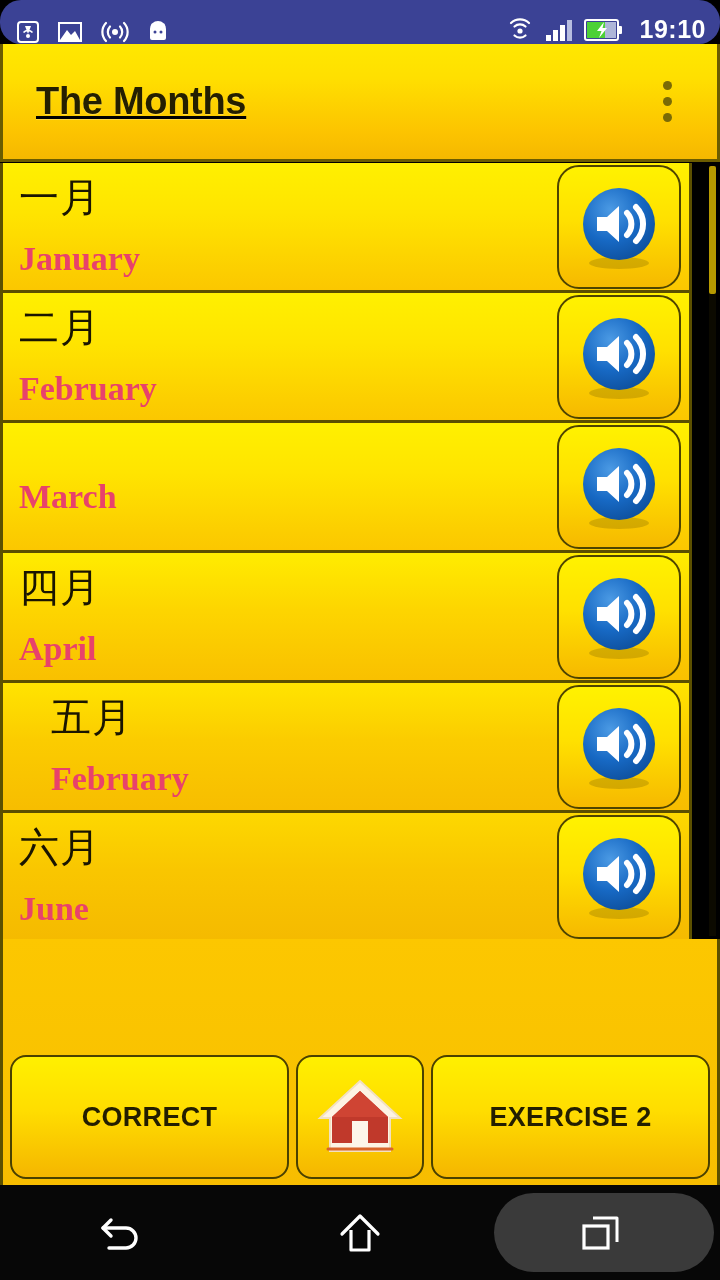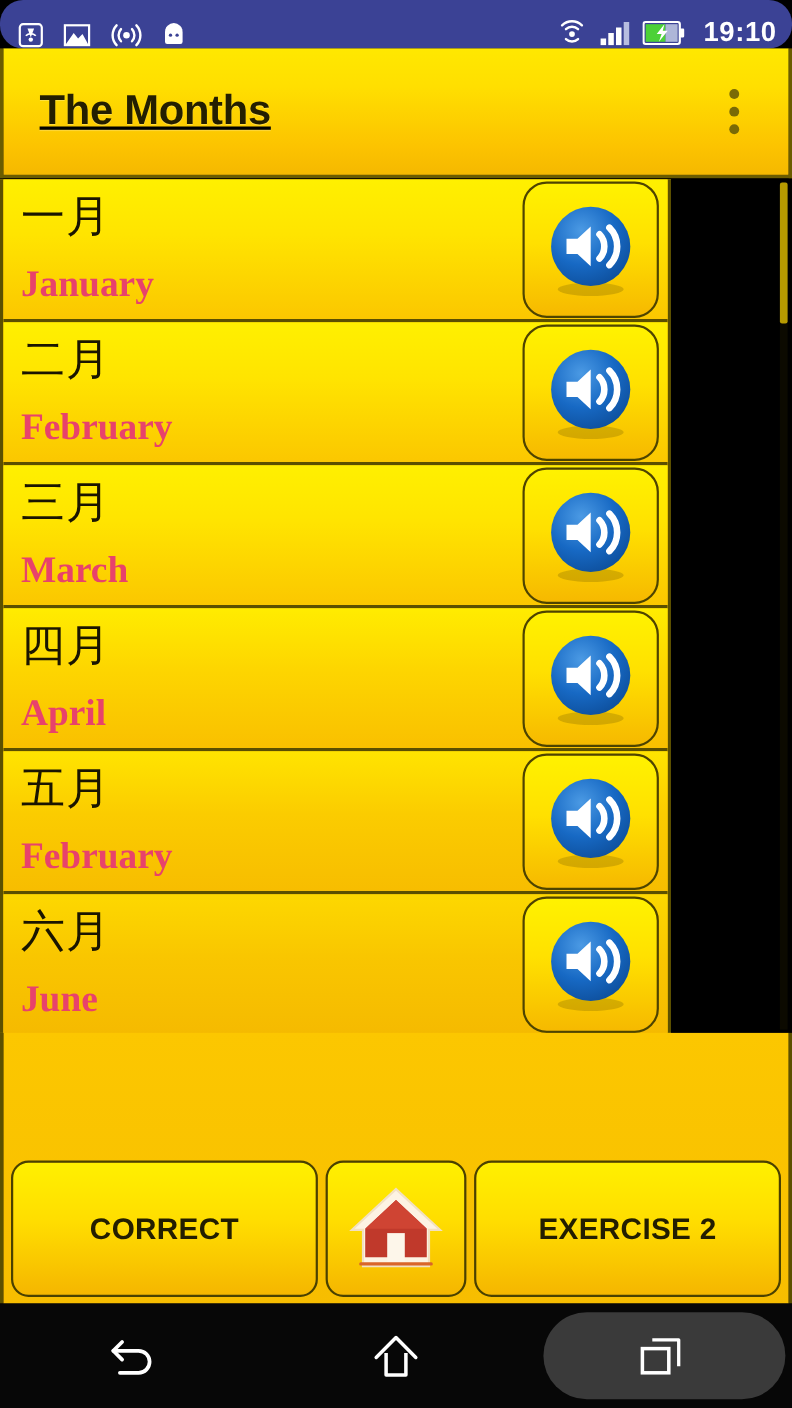"一月" .listwrap { width: 610px -> 692px }
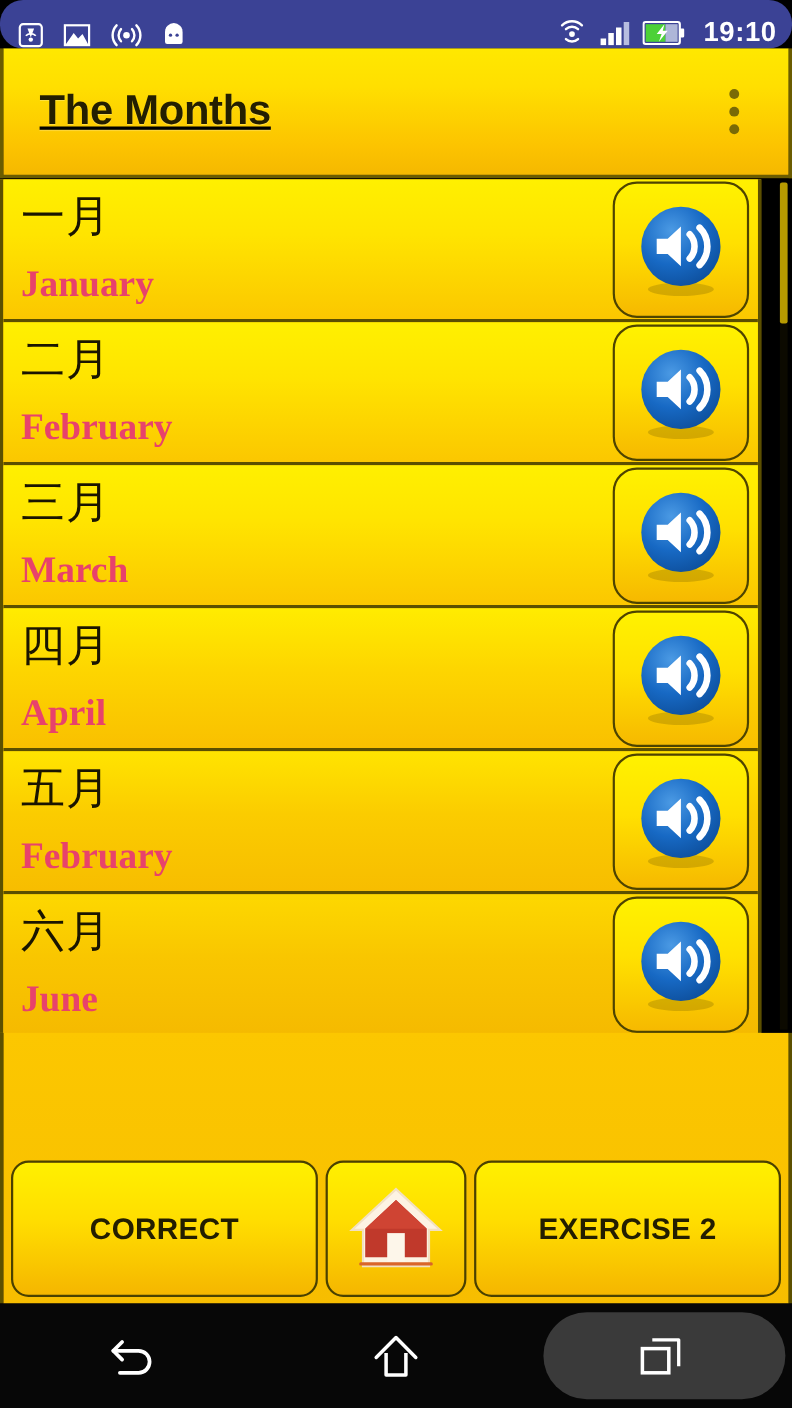"三月" div.cn { html: <div>三月</div> -> none }
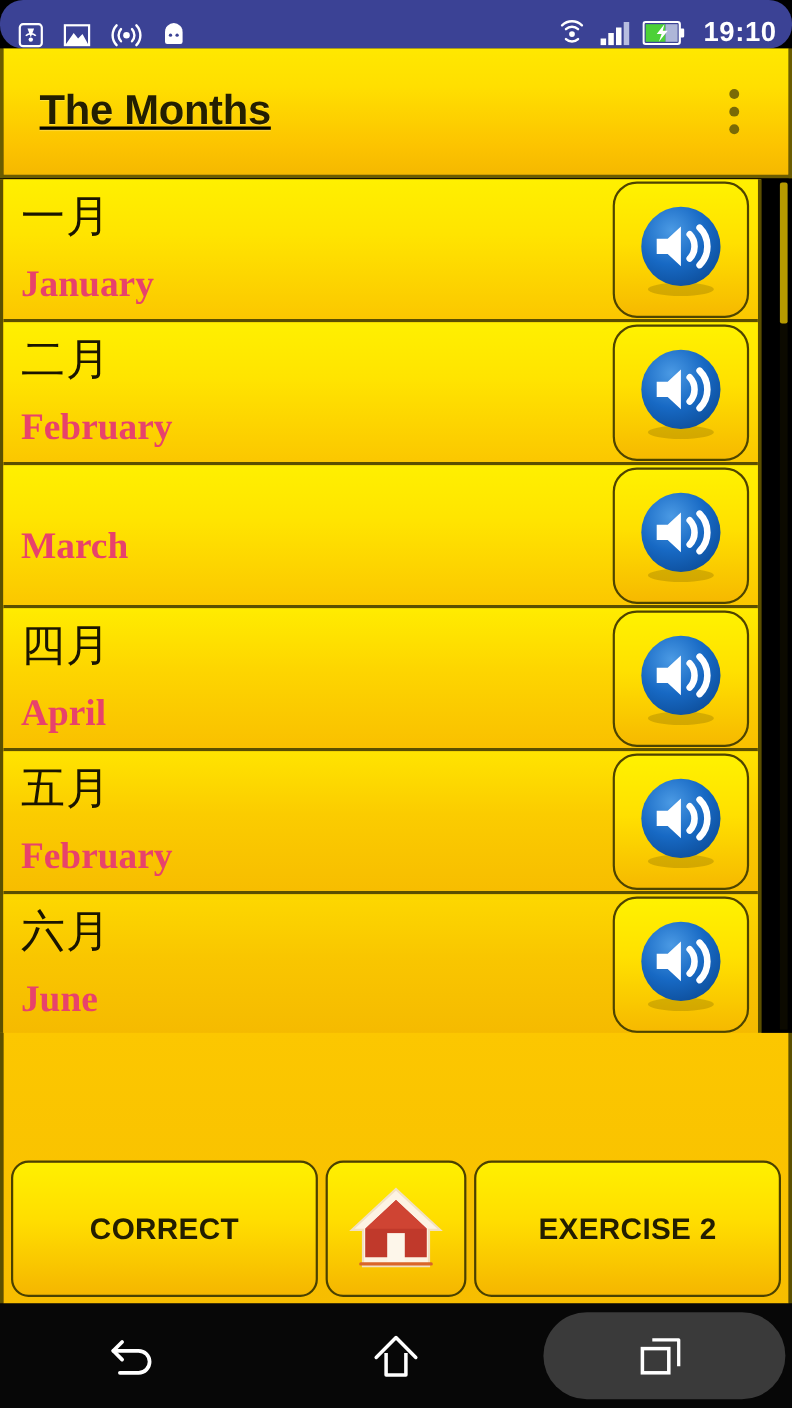"五月" .row:nth-child(5) { padding-left: none -> 32px }
